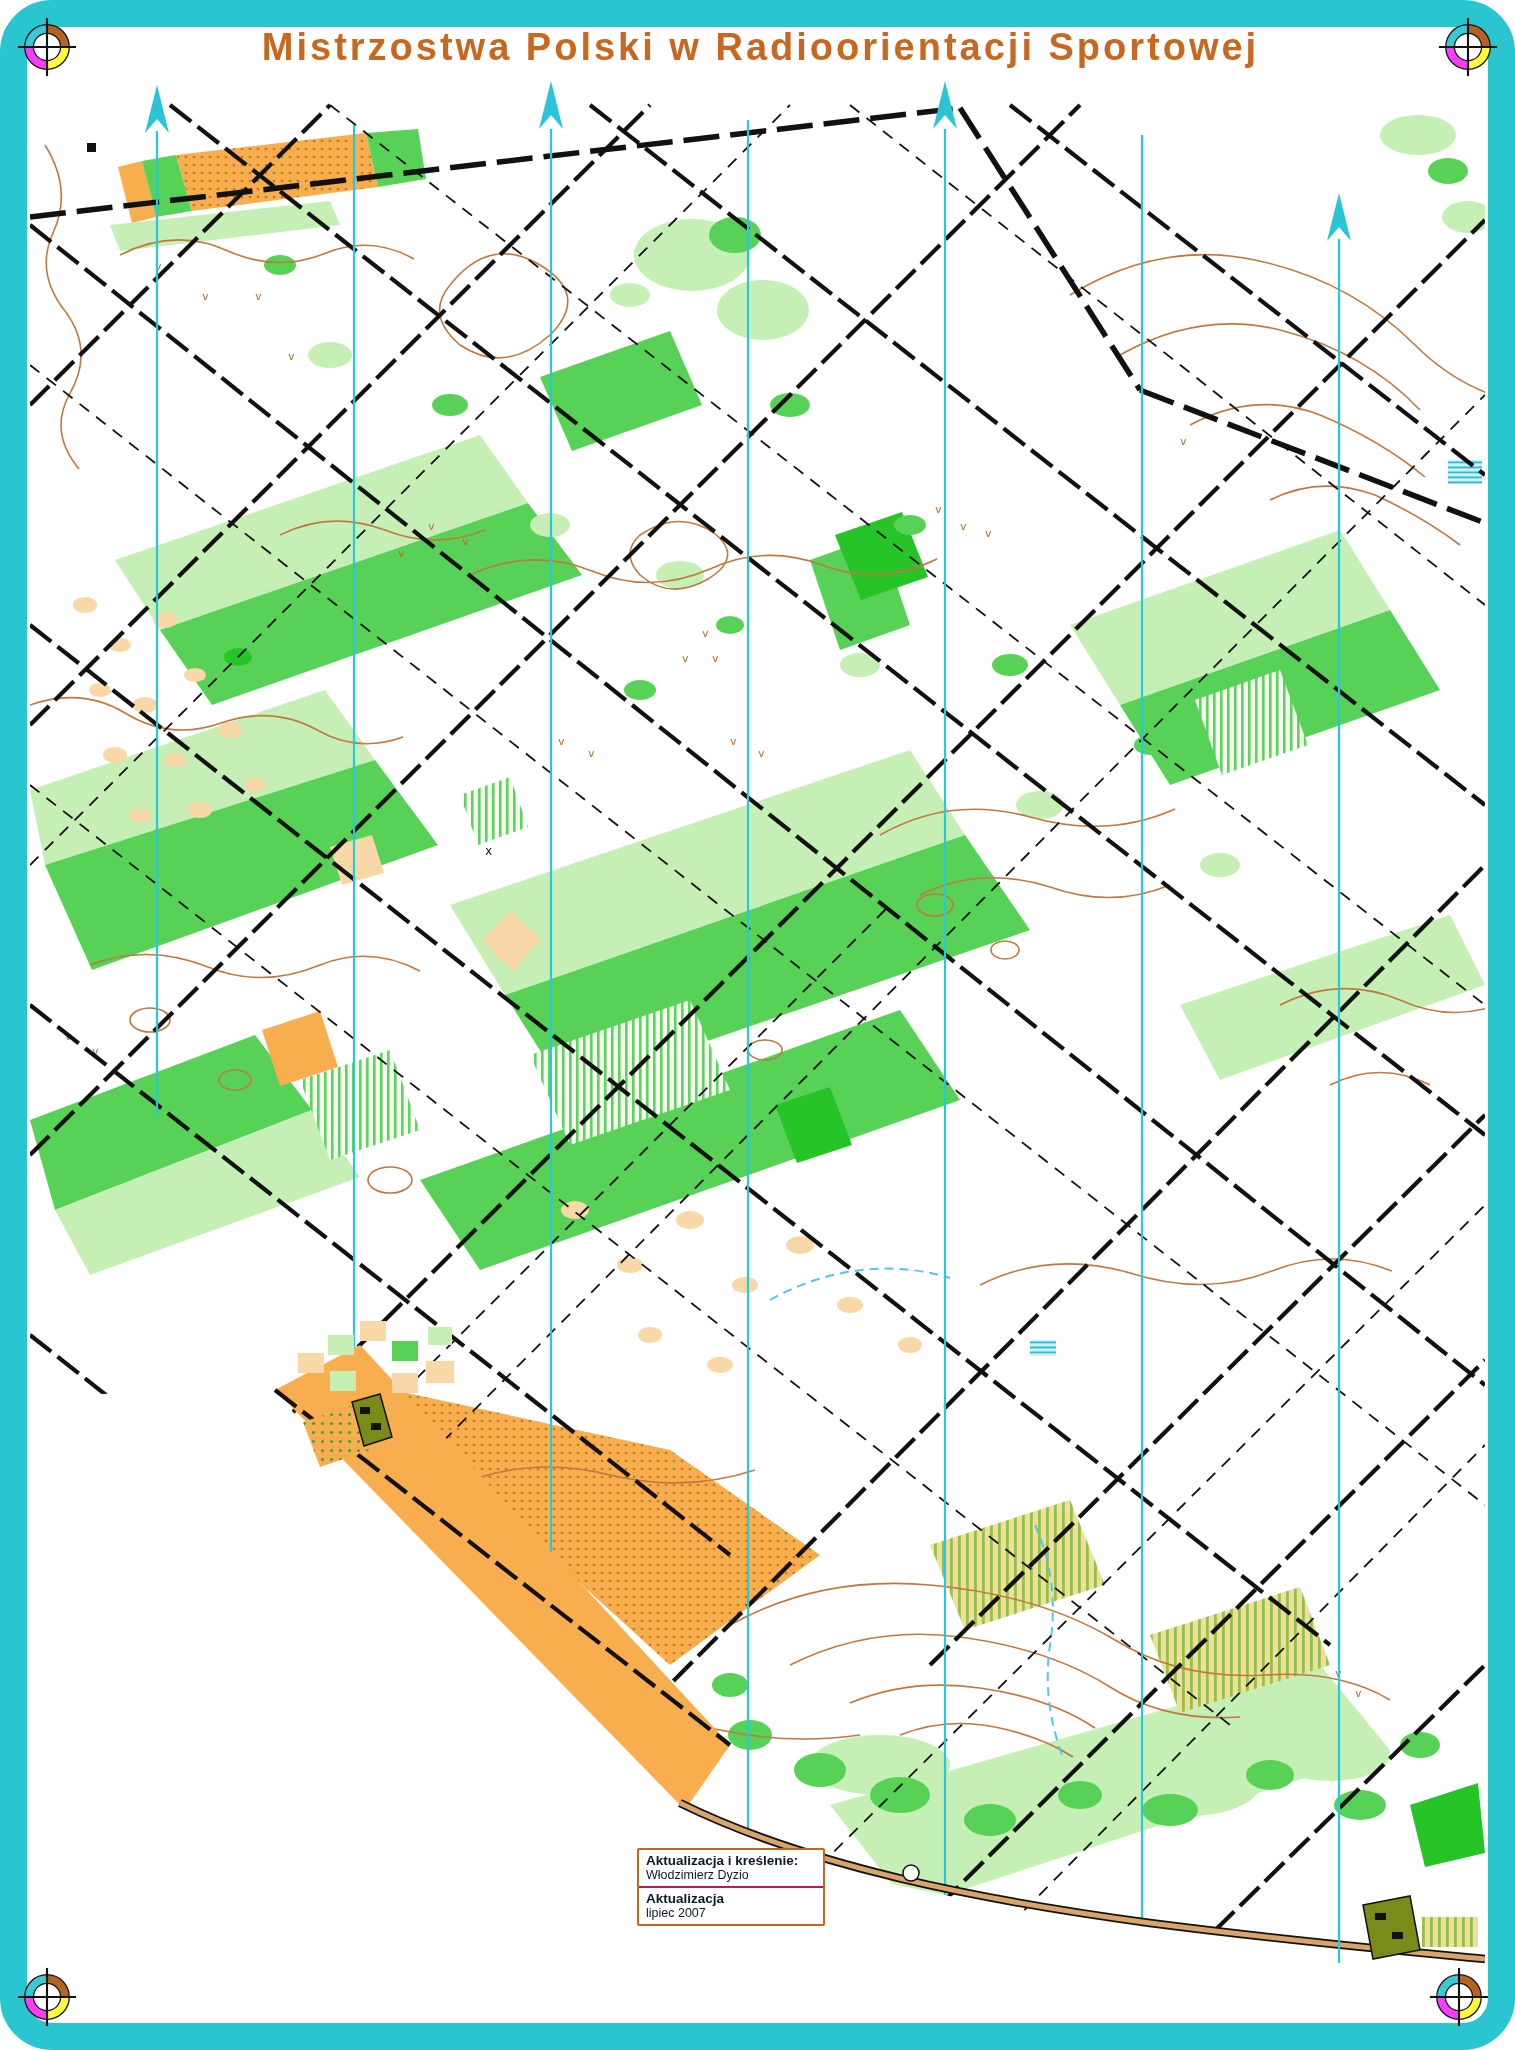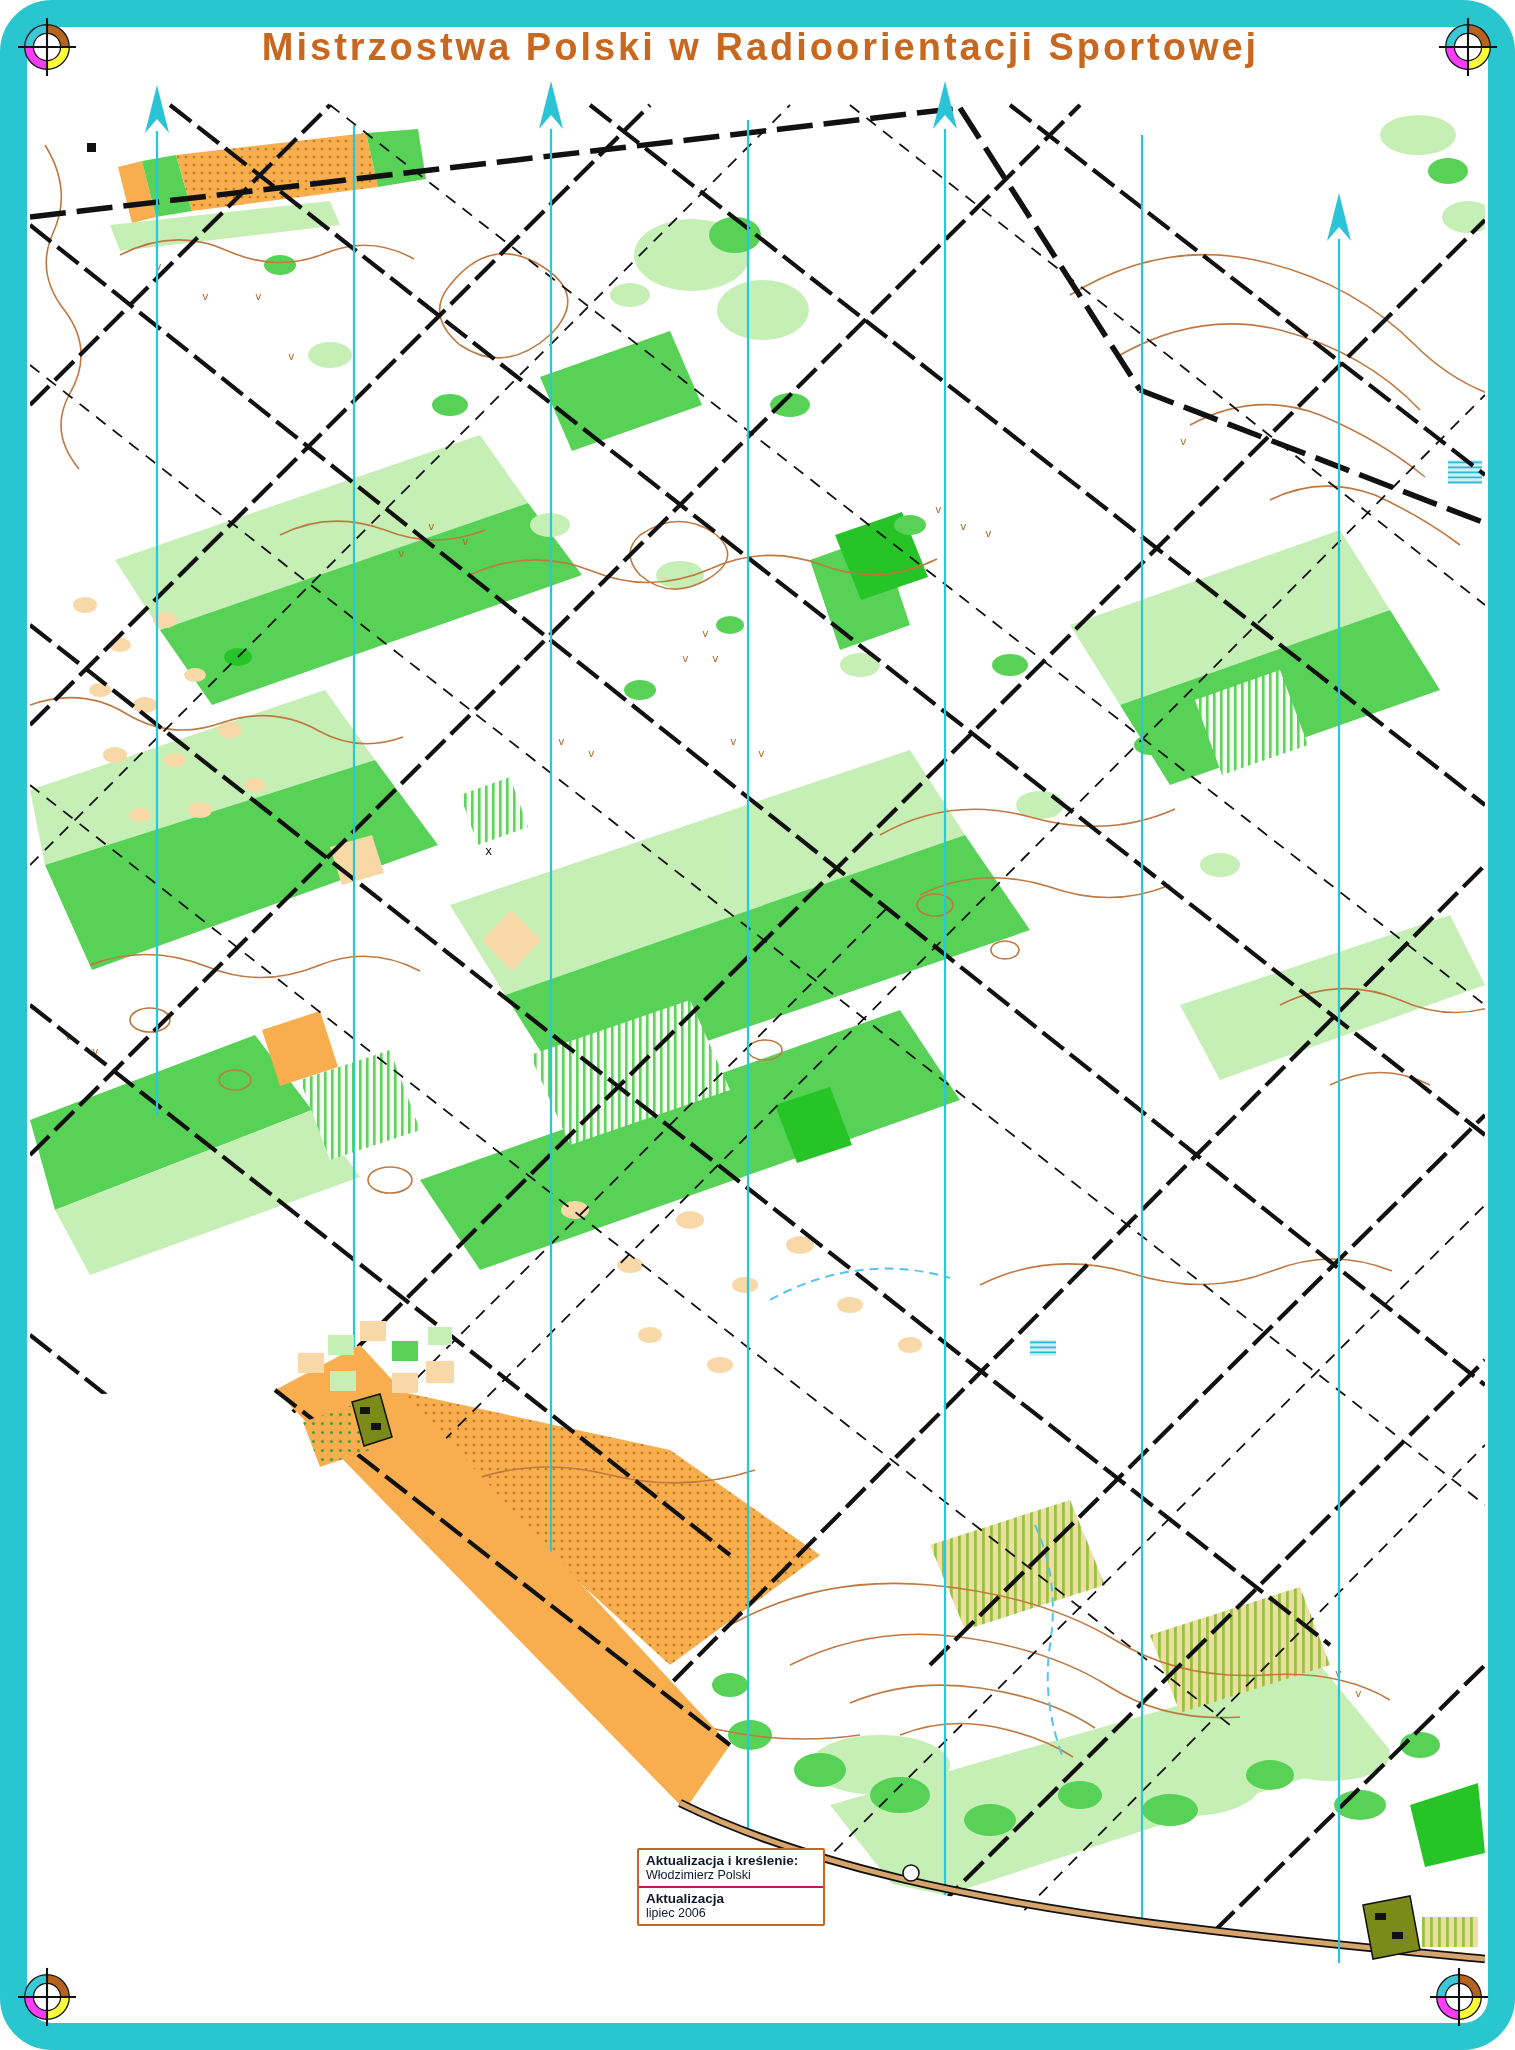"Włodzimierz Polski" div.val { text: Polski -> Dyzio }
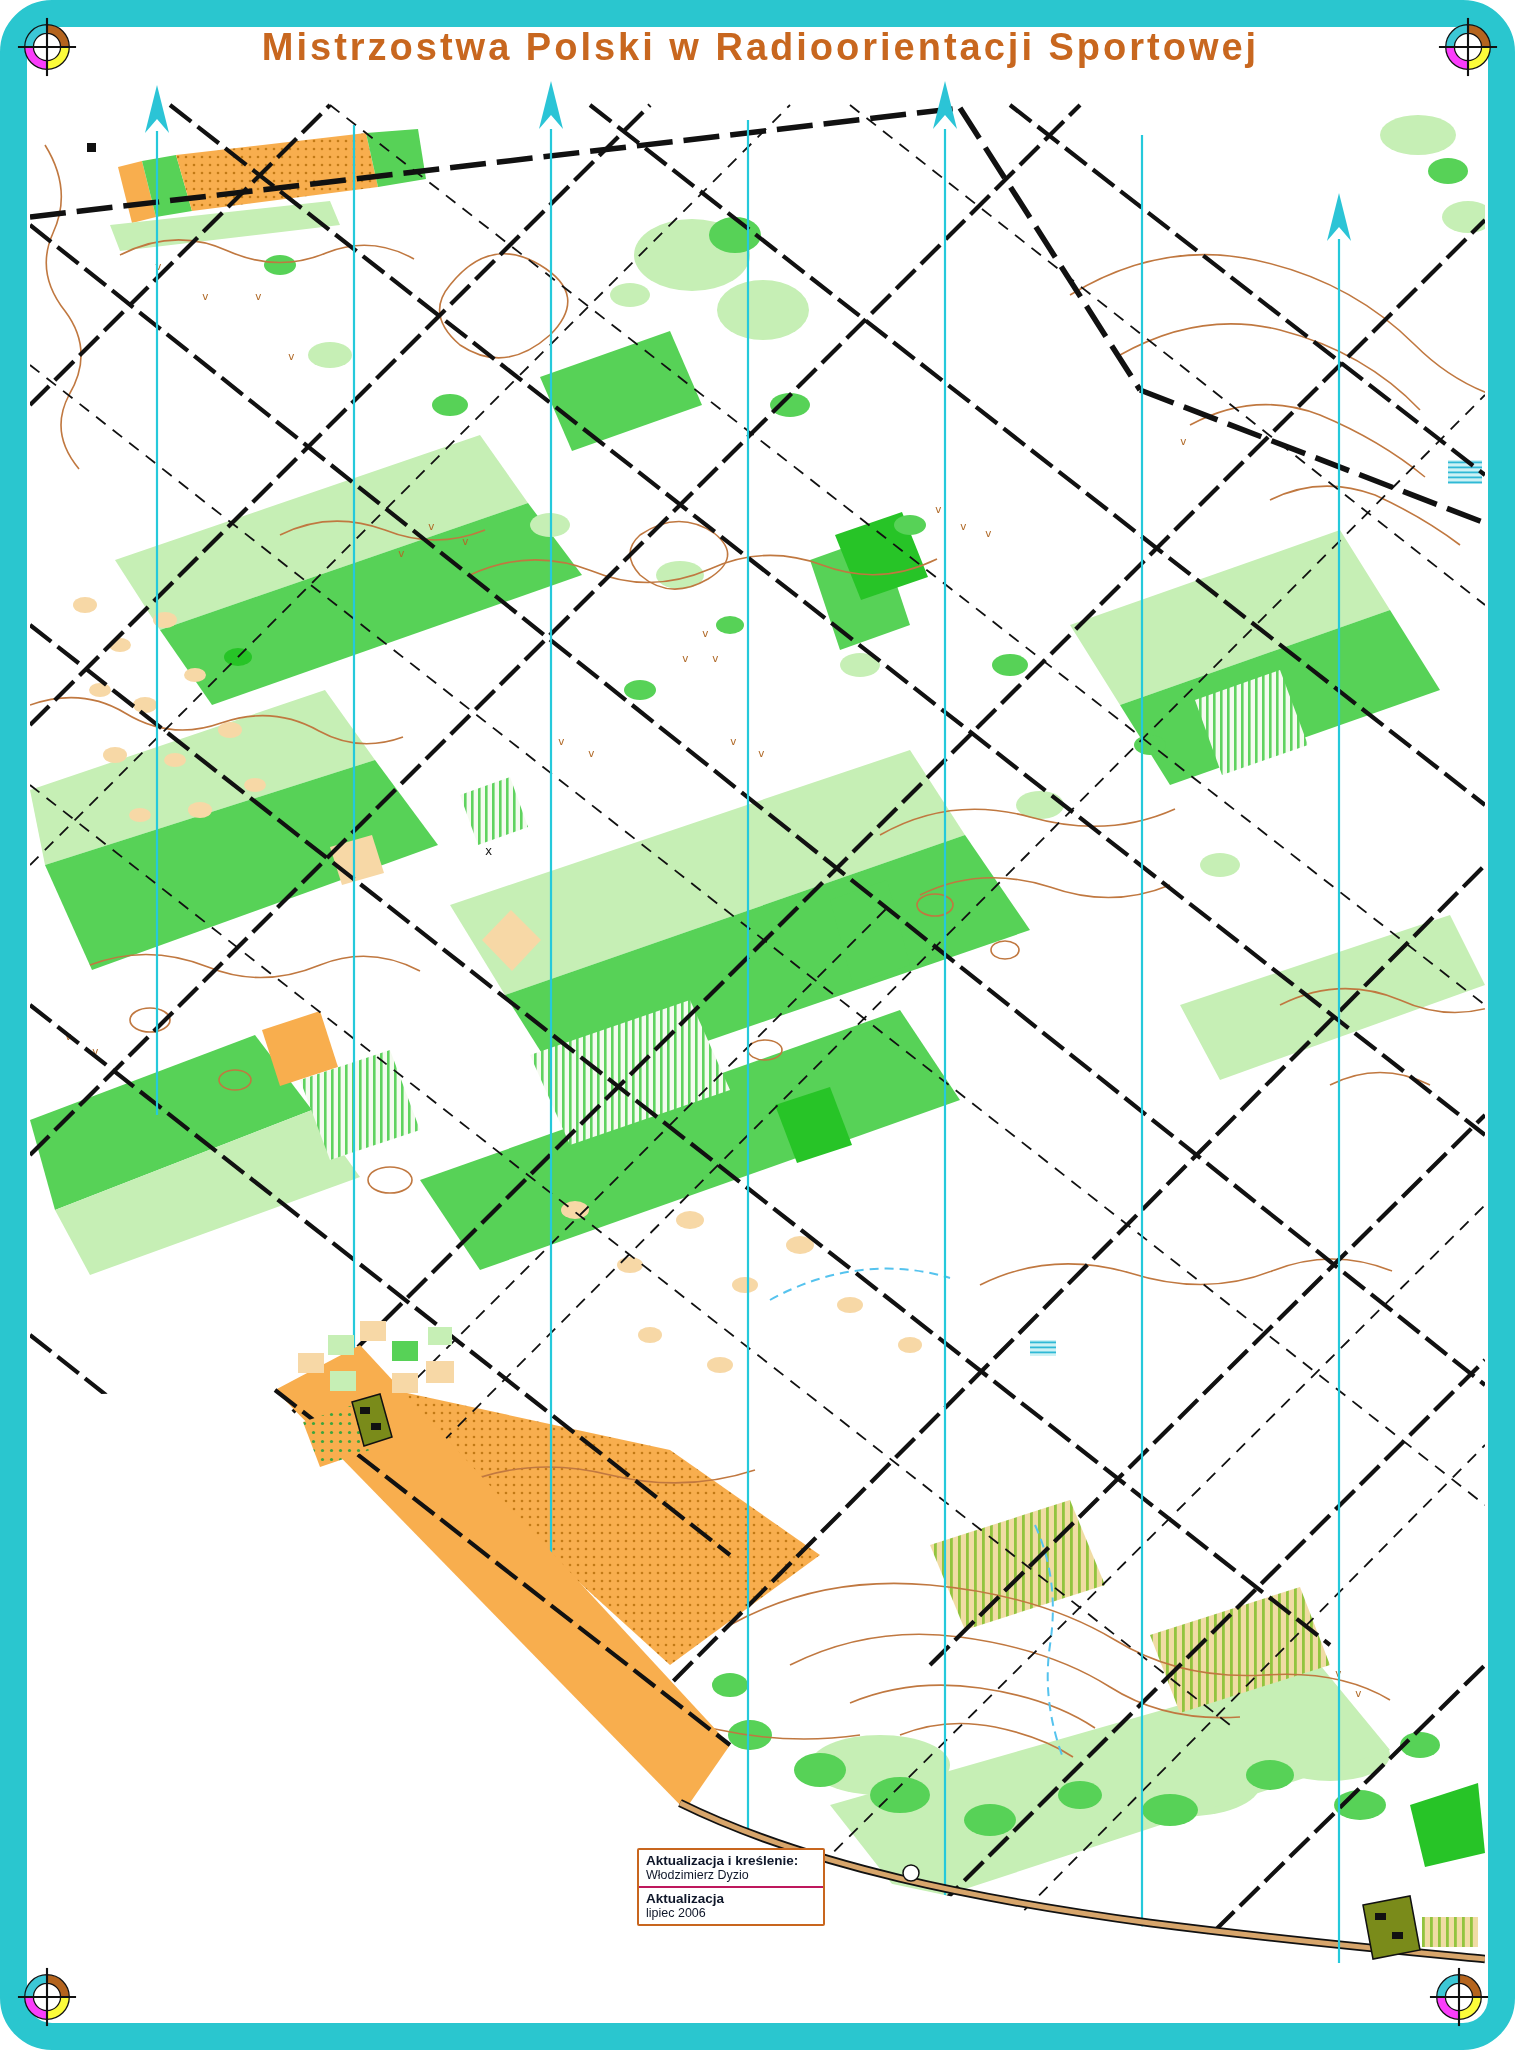"lipiec 2006" div.val { text: 2006 -> 2007 }
